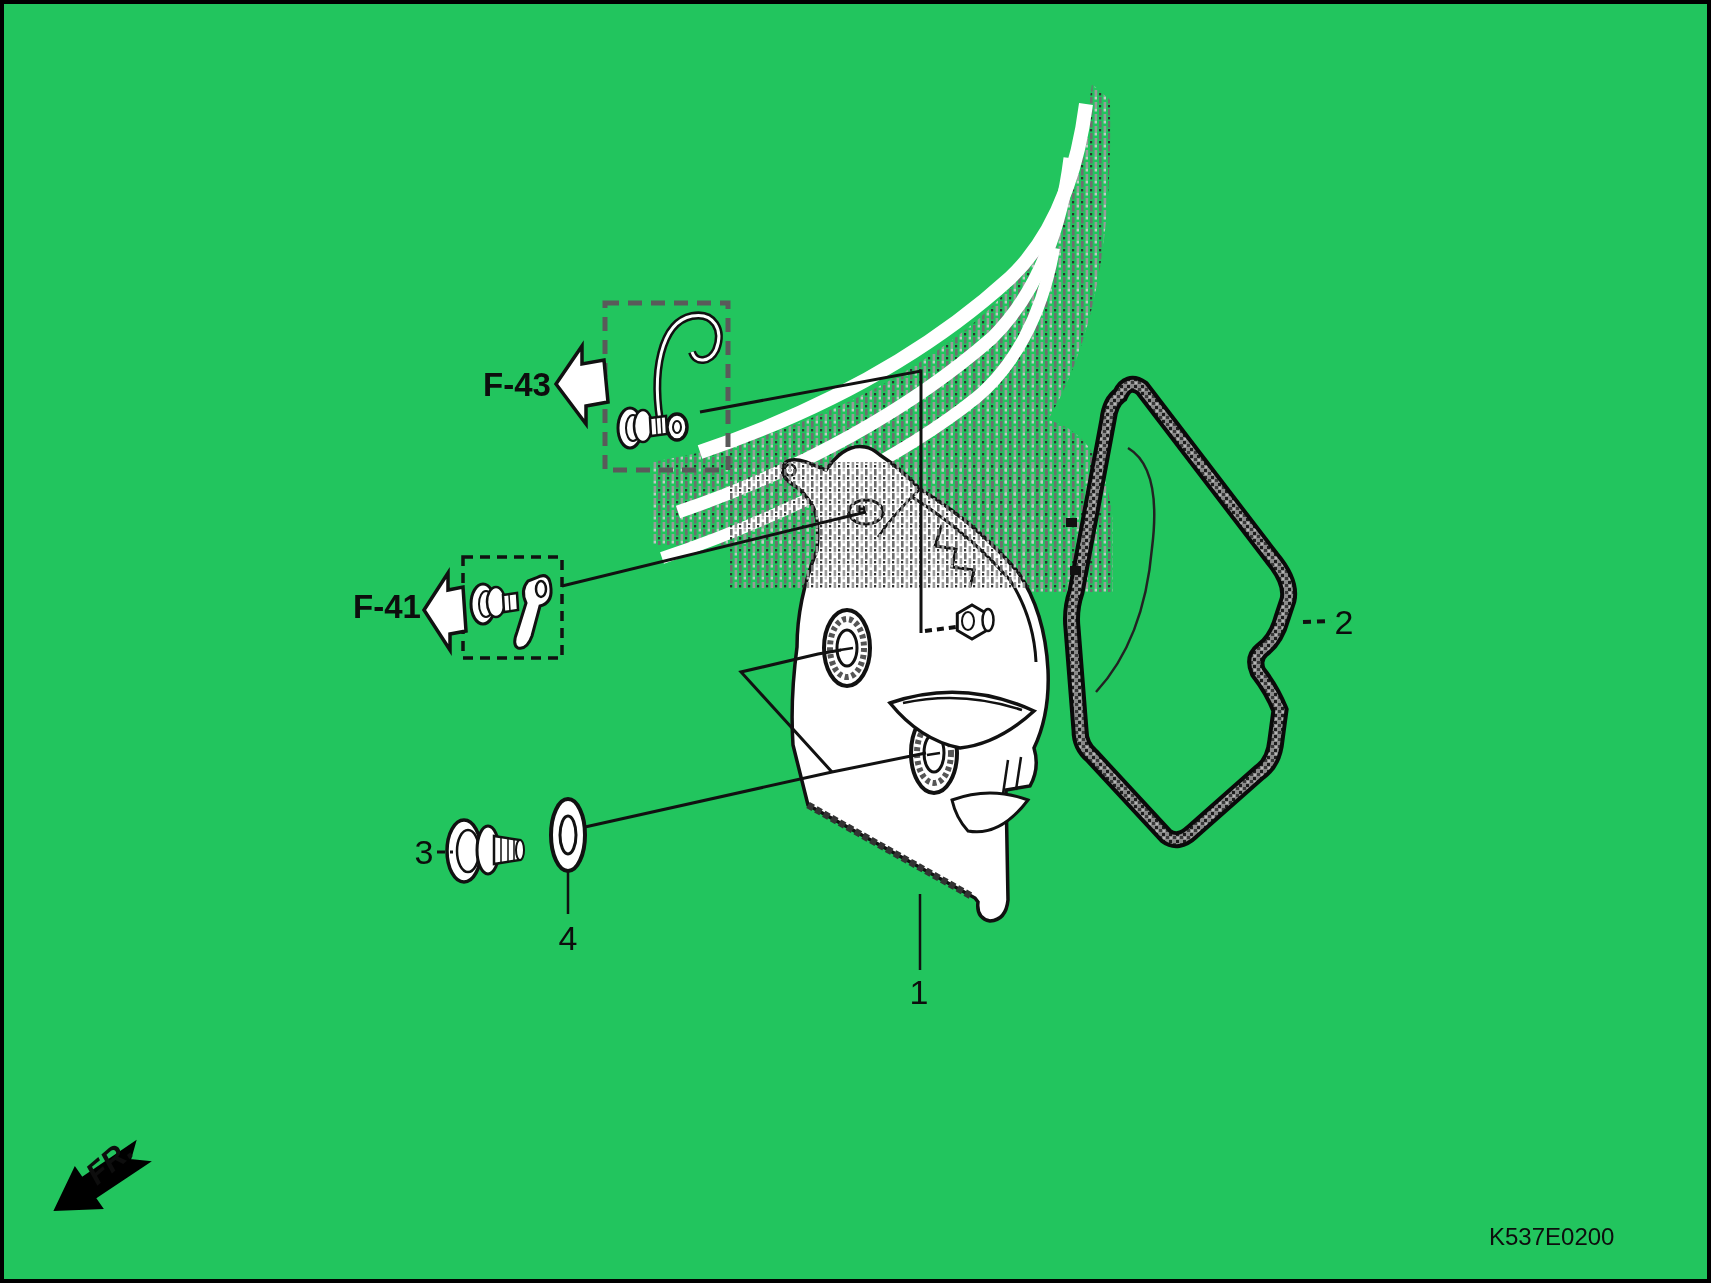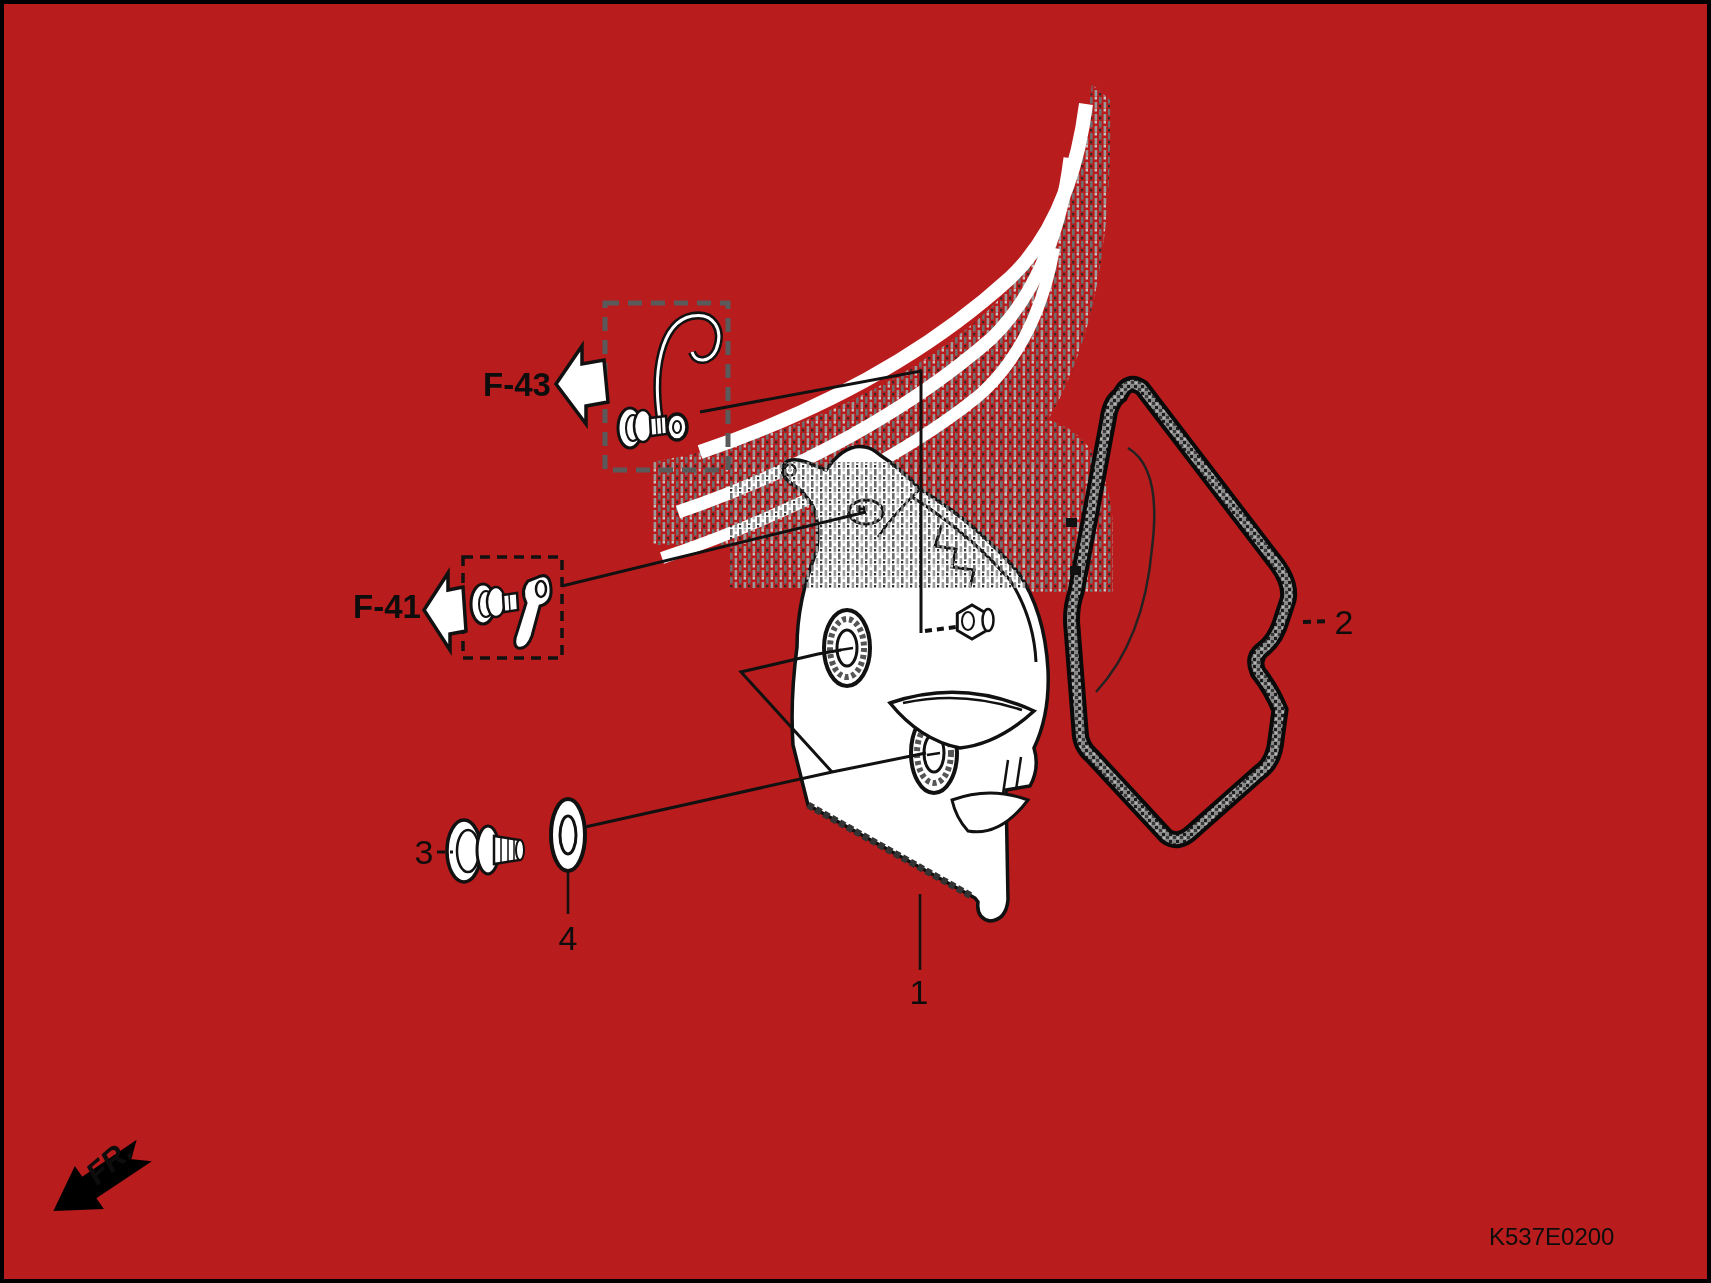"F-43" #stage { background: #b91c1c -> #22c55e }
